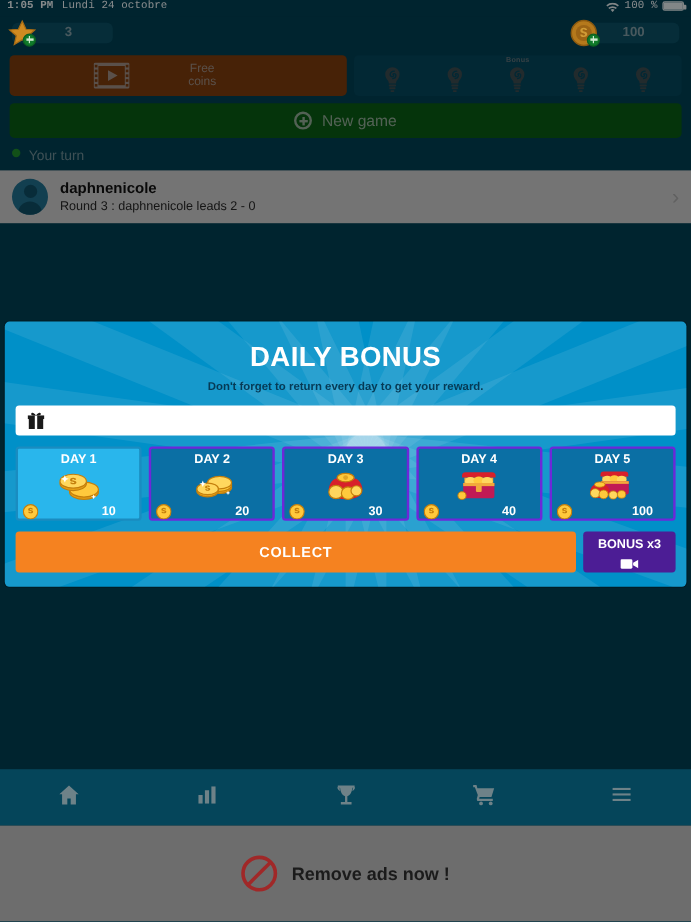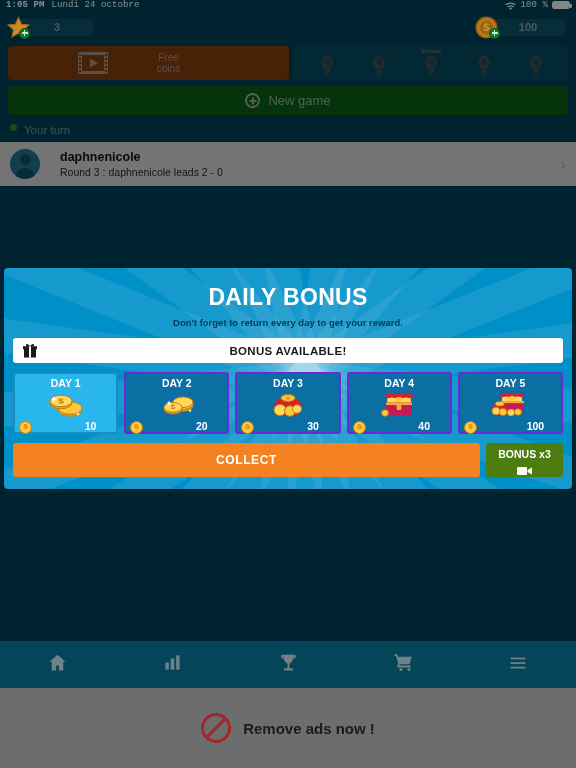"daphnenicole" .player { gap: 20px -> 10px }
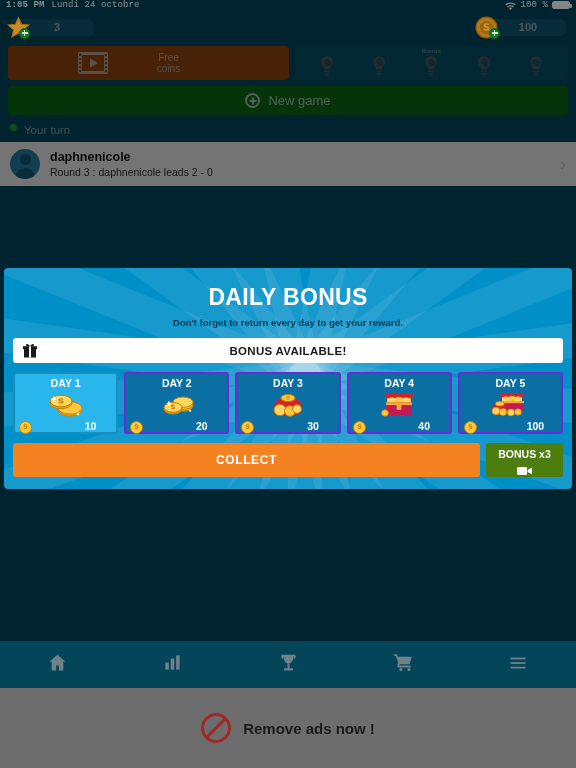"BONUS AVAILABLE!" span.t { html: <span>BONUS AVAILABLE!</span> -> none }
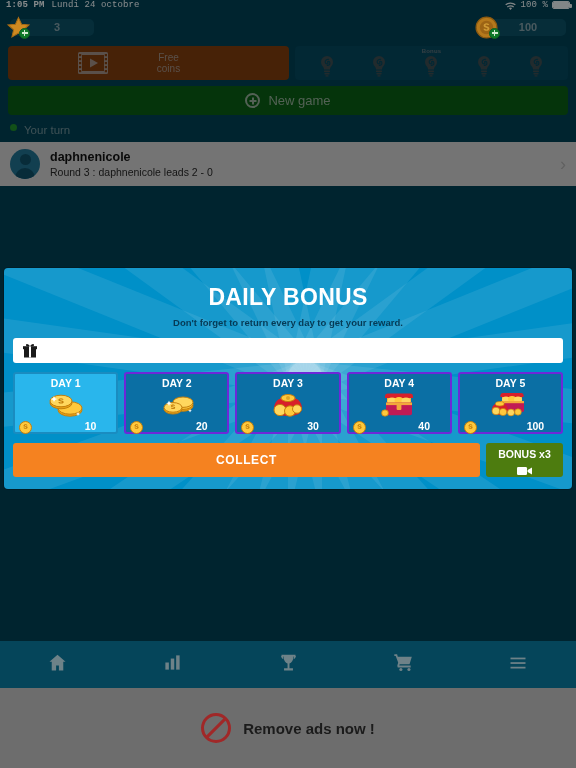"BONUS x3" .bonusx3 { background: #4d7c0f -> #4c1d95 }
